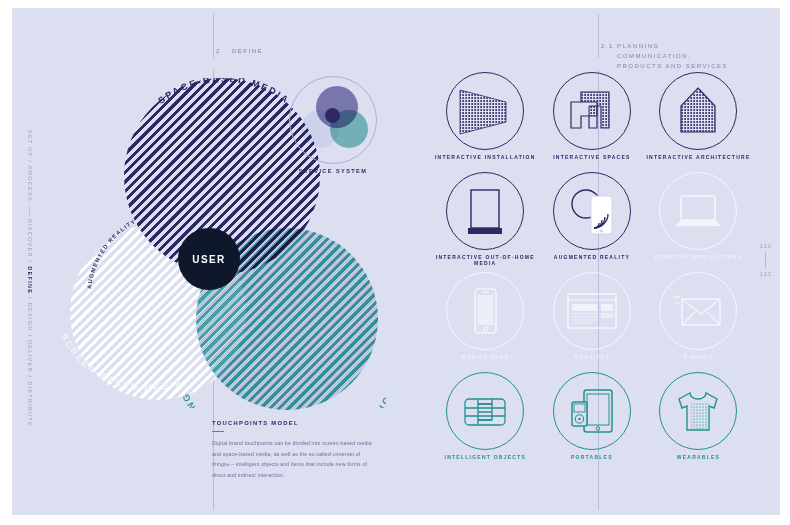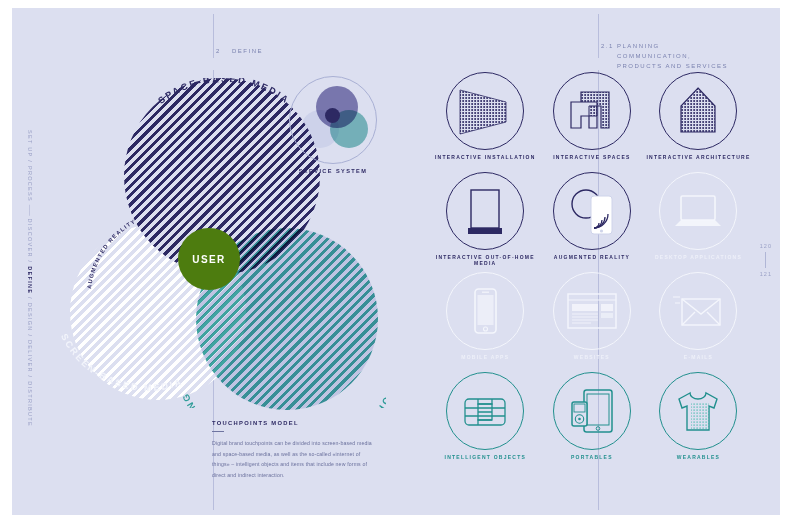"USER" .user-dot { background: #4d7c0f -> #0f172a }
